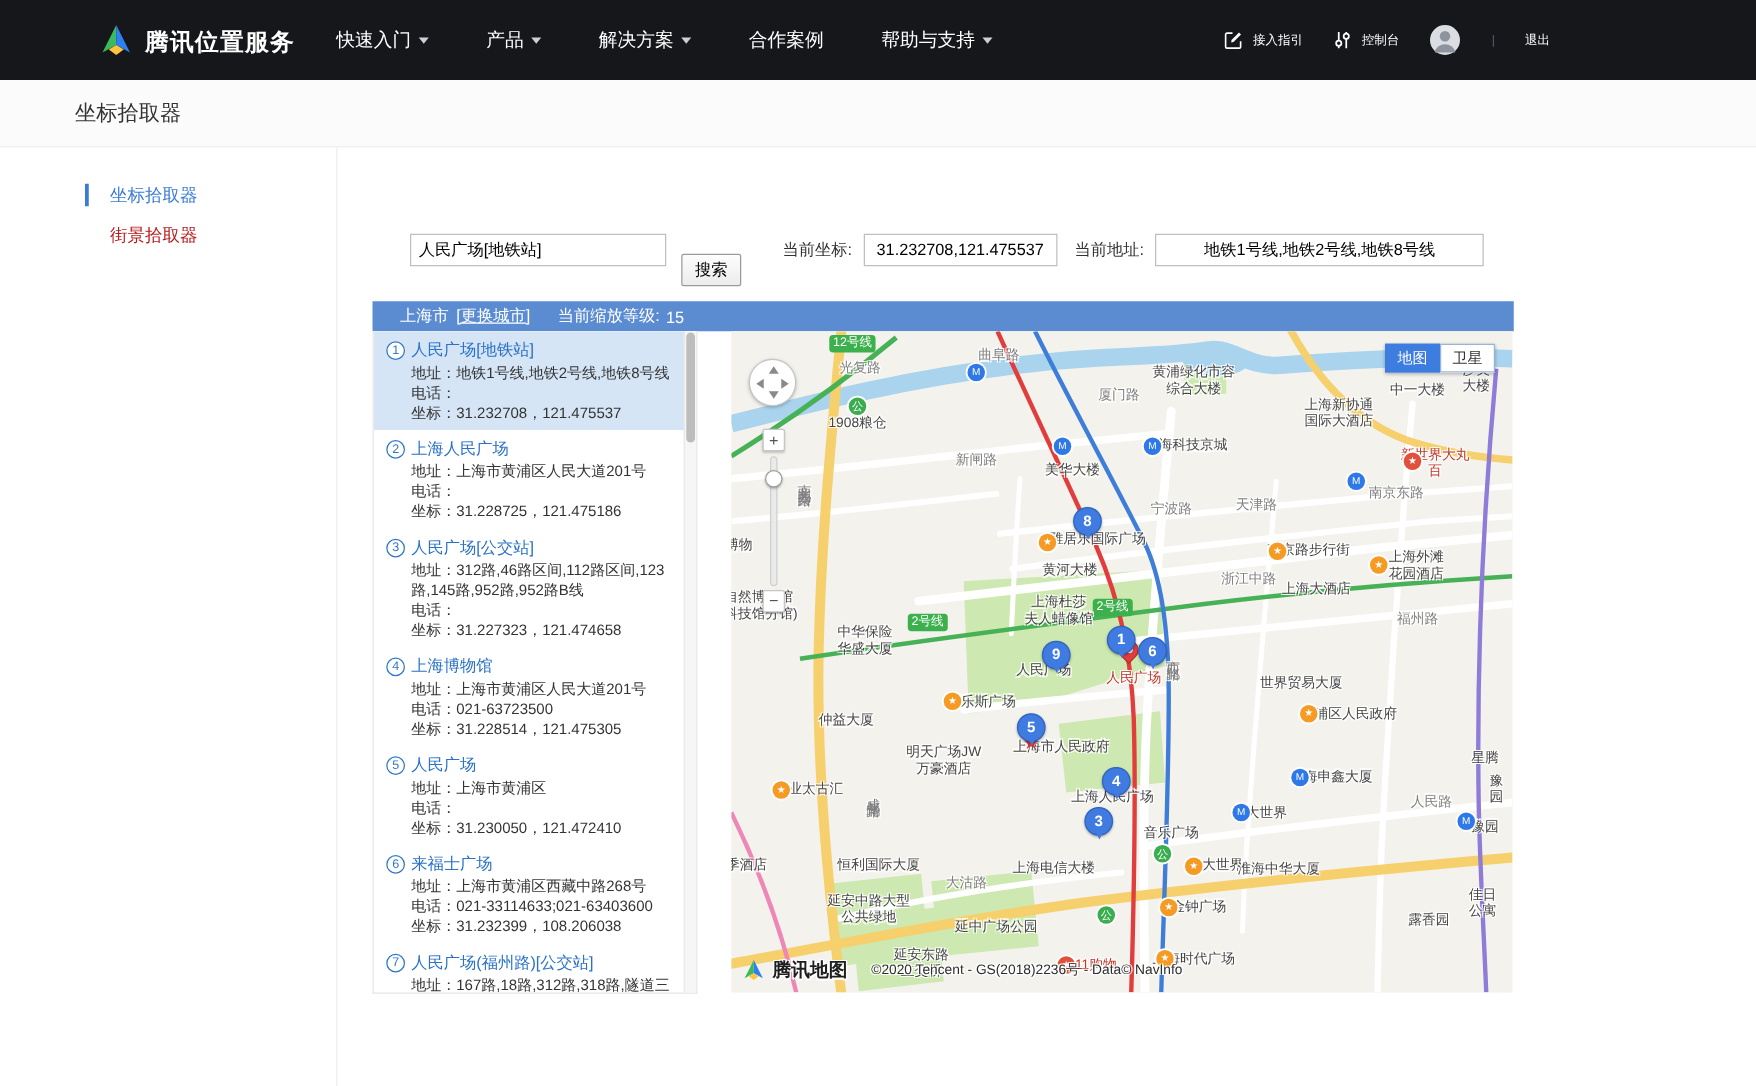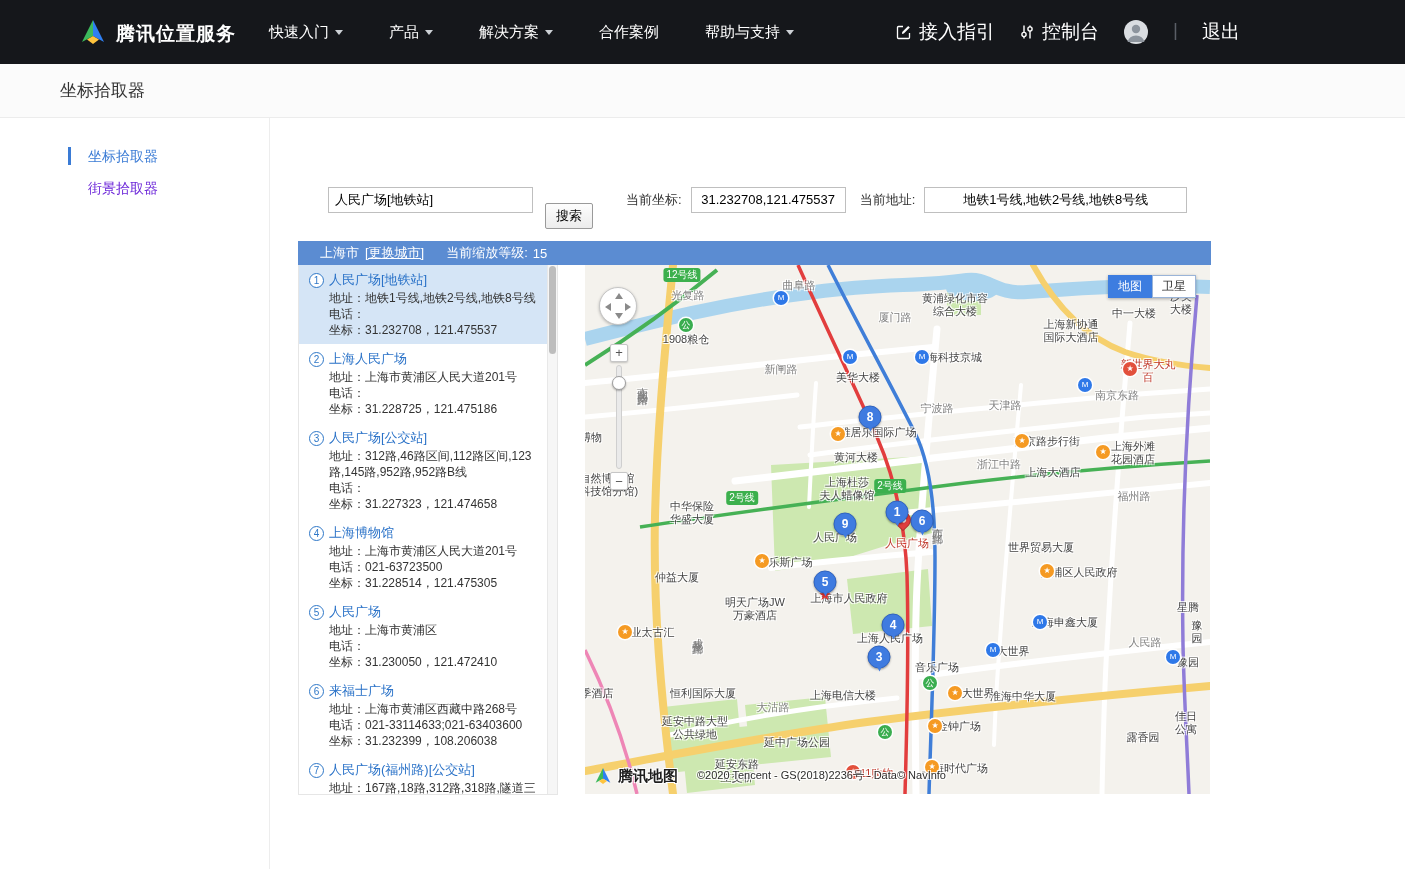"接入指引" .topbar-right { align-items: flex-start -> center; font-size: 19px -> 10px }
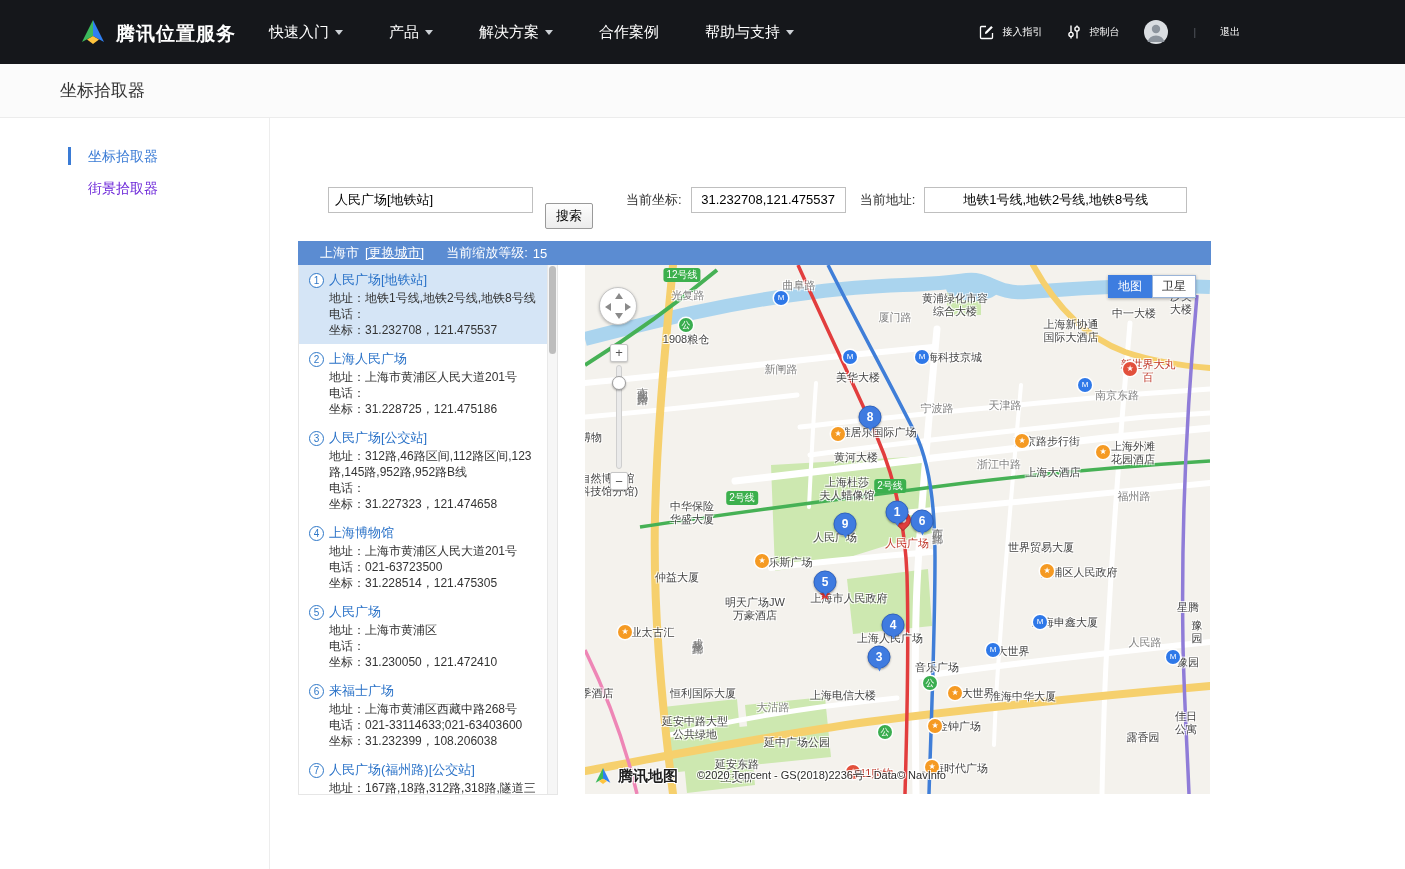"街景拾取器" .side-item { color: #6d28d9 -> #b91c1c }
